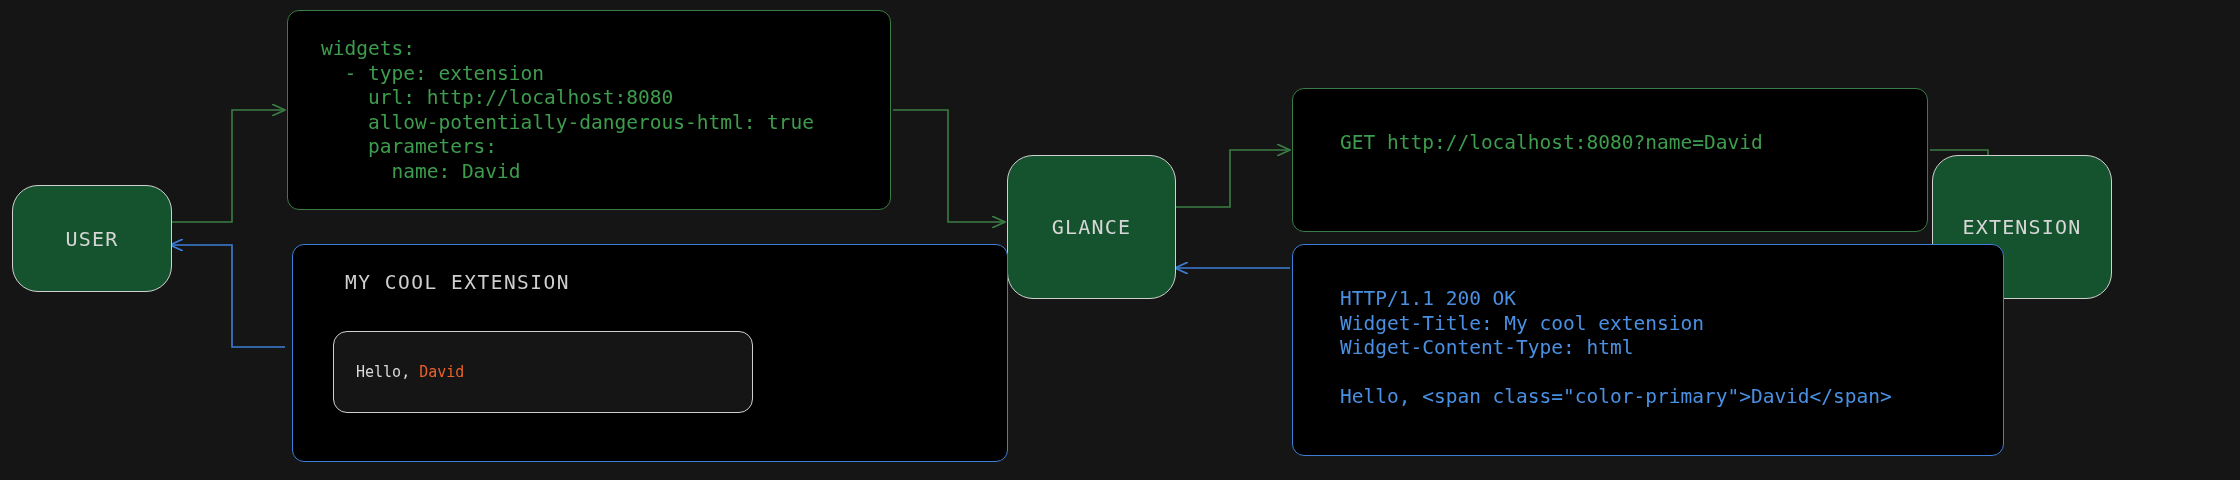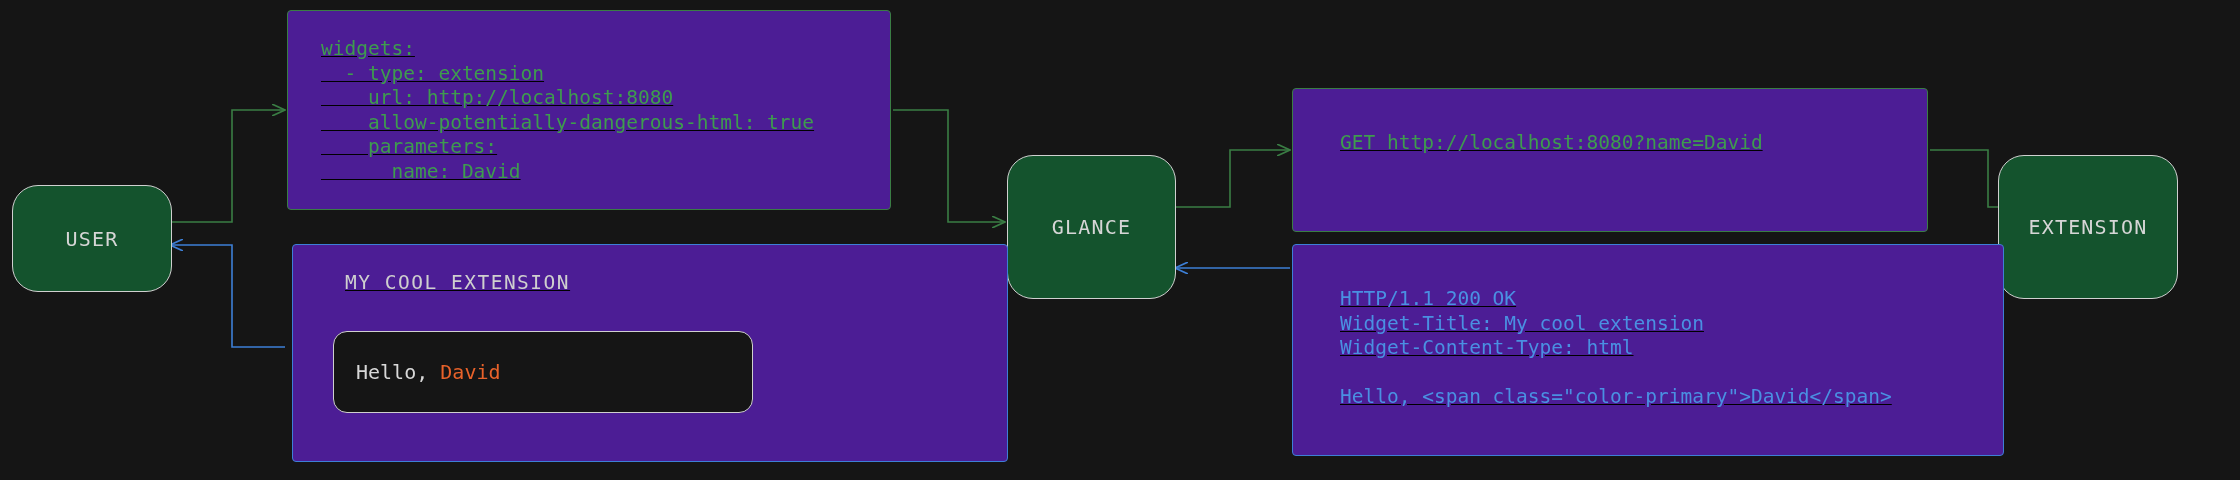"widgets:" .box { background: #4c1d95 -> #000000; border-radius: 4px -> 12px; text-decoration: underline -> none }
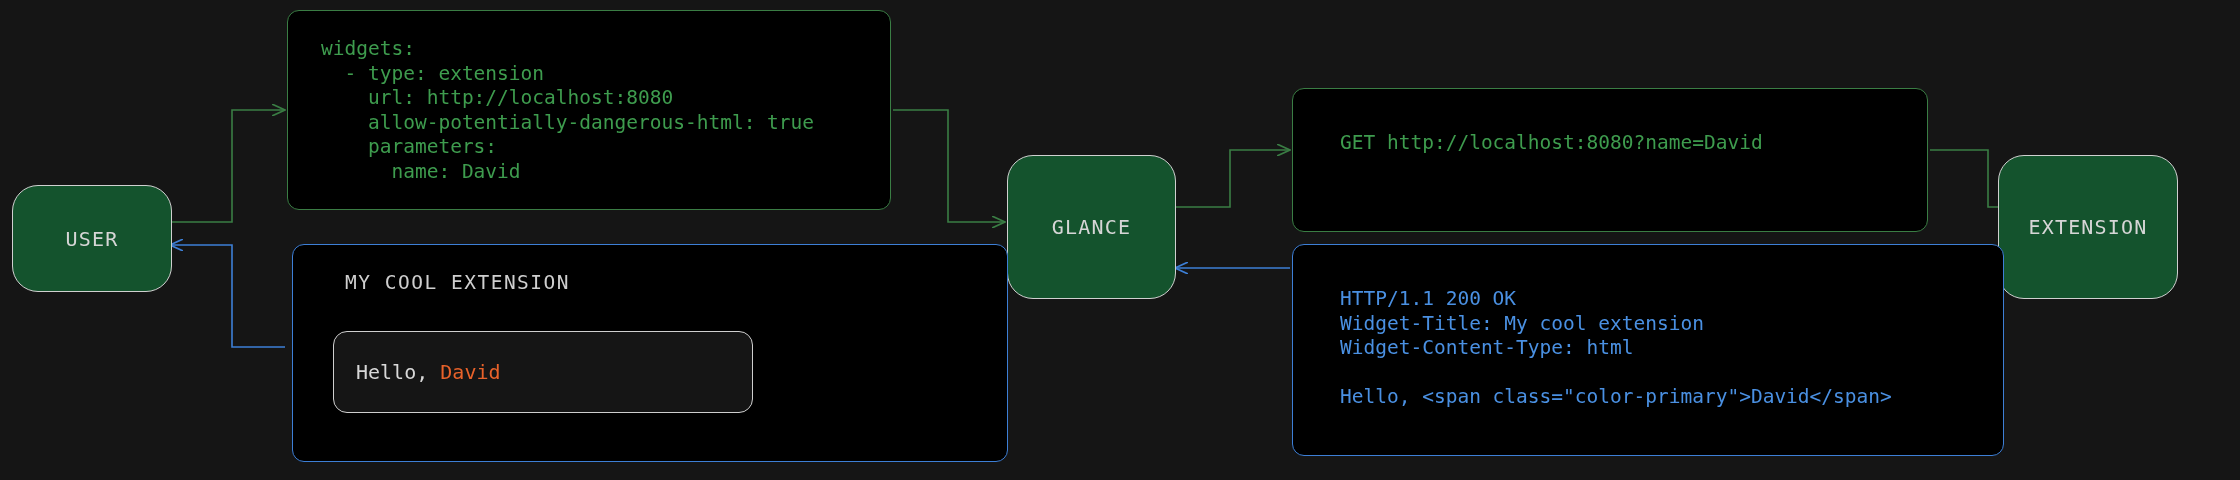"EXTENSION" div.node { left: 1998px -> 1932px }
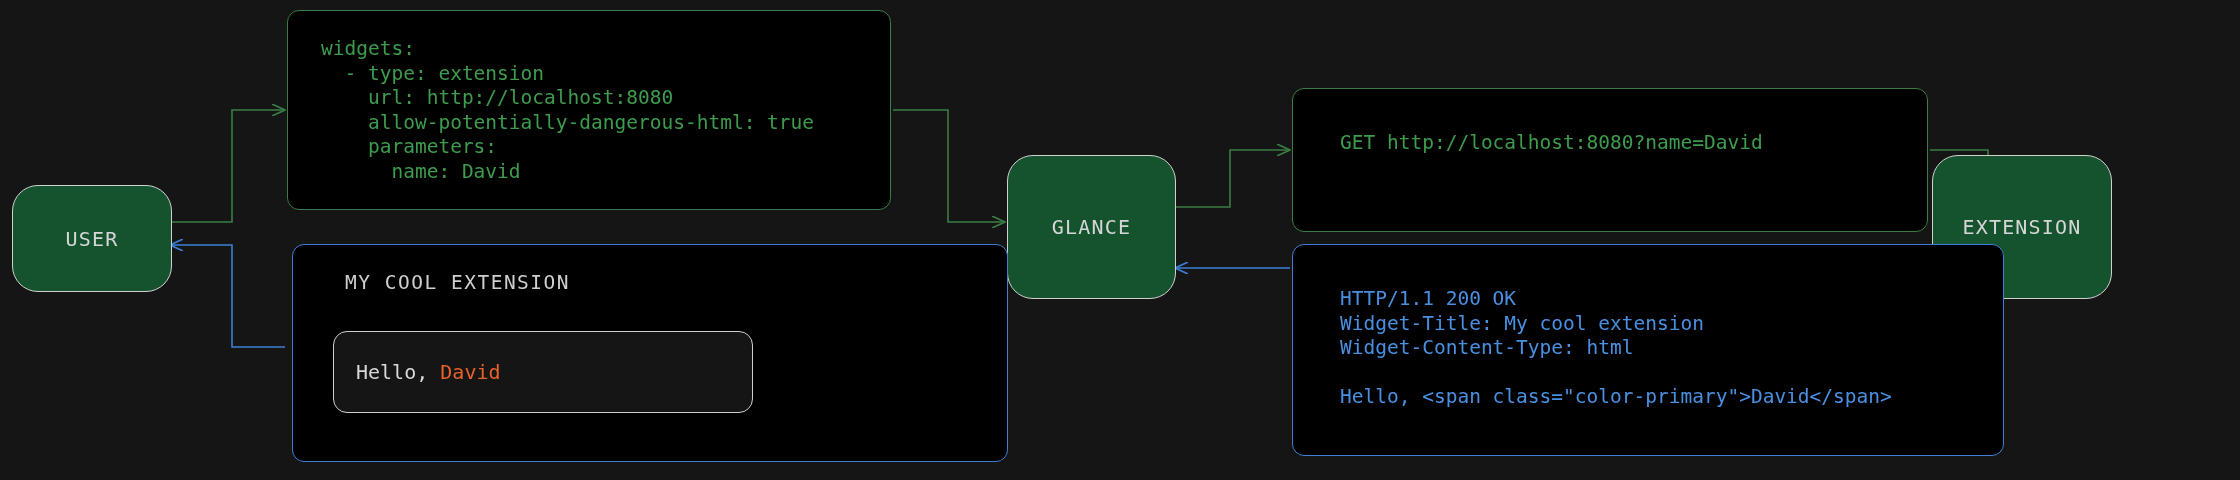"Hello, David" .inner-text { font-size: 20px -> 15px }
